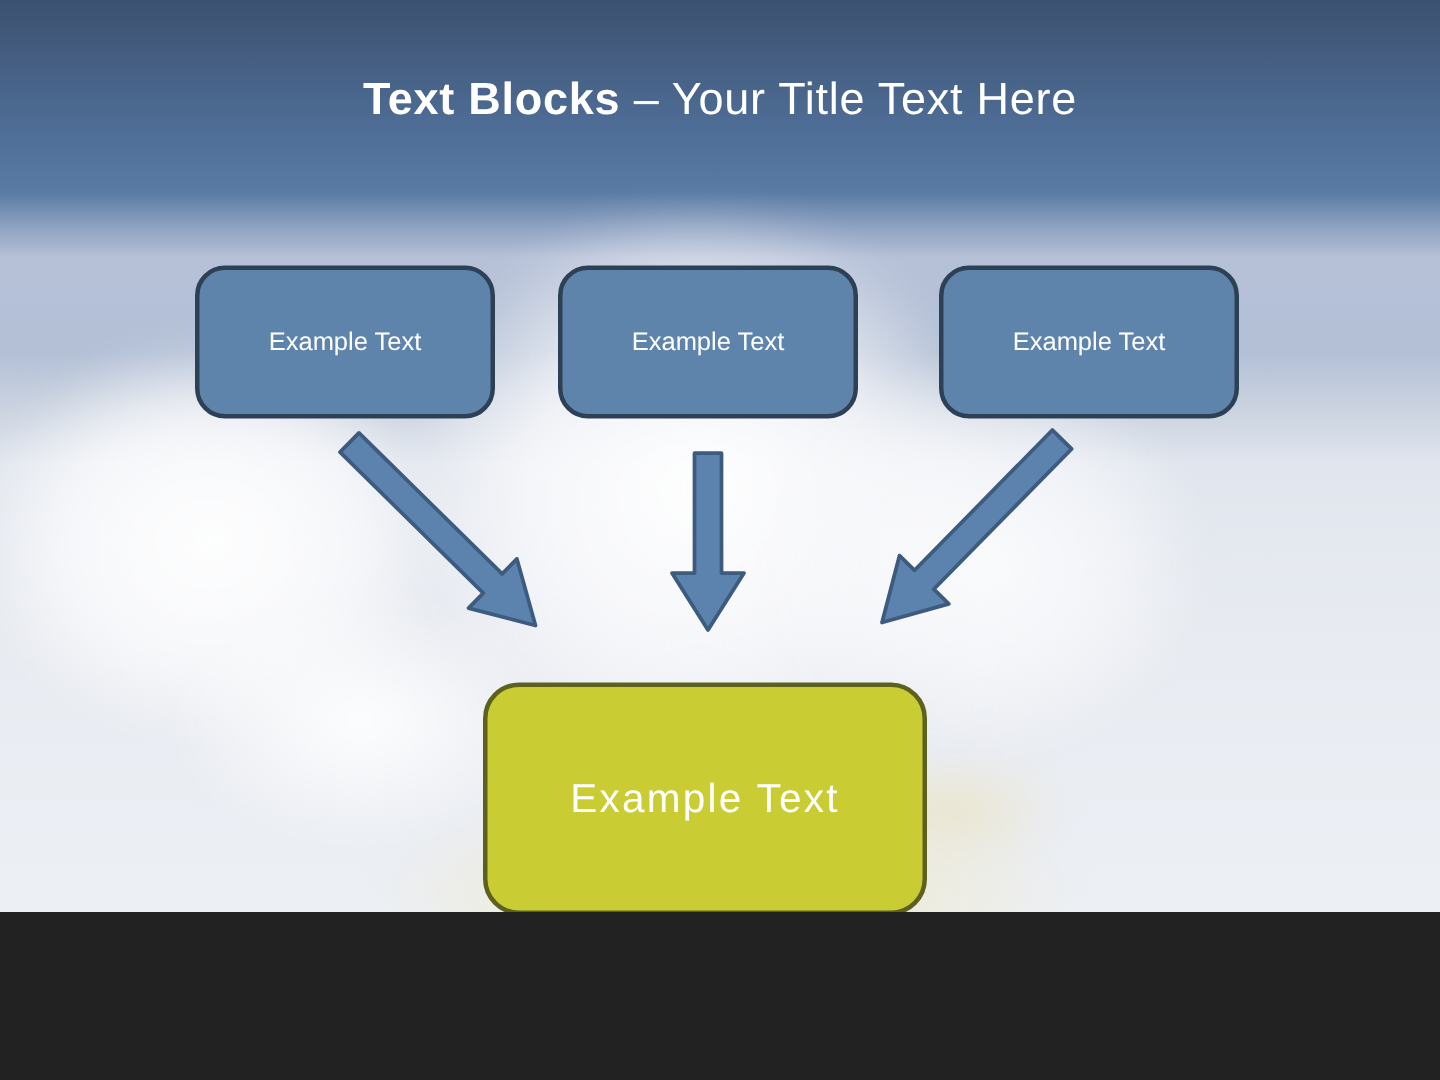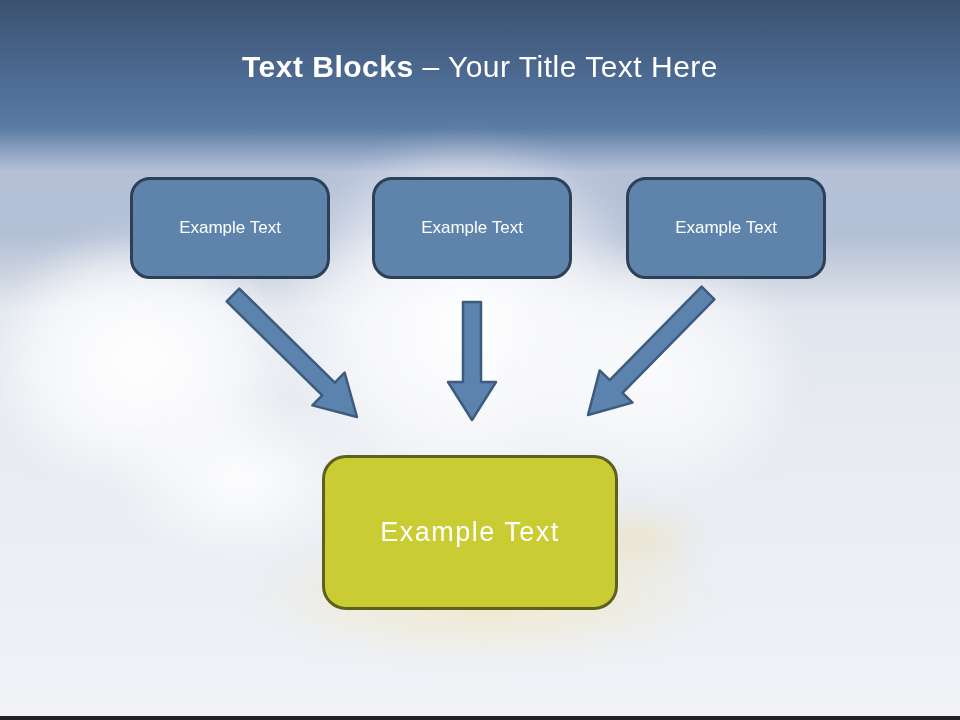"Text Blocks – Your Title" .slide { height: 716px -> 608px }
